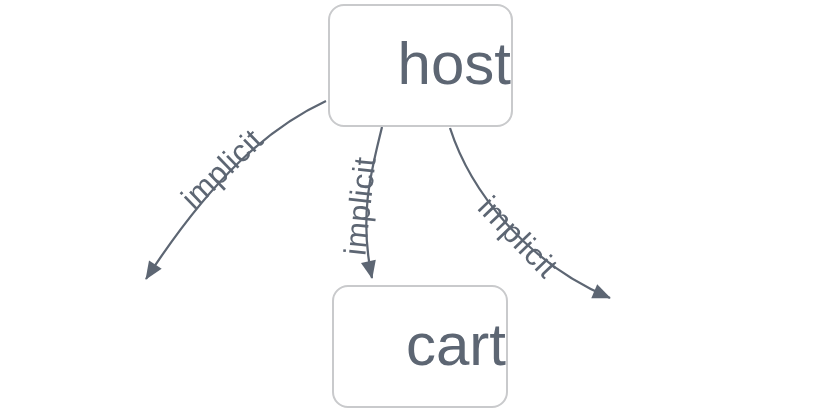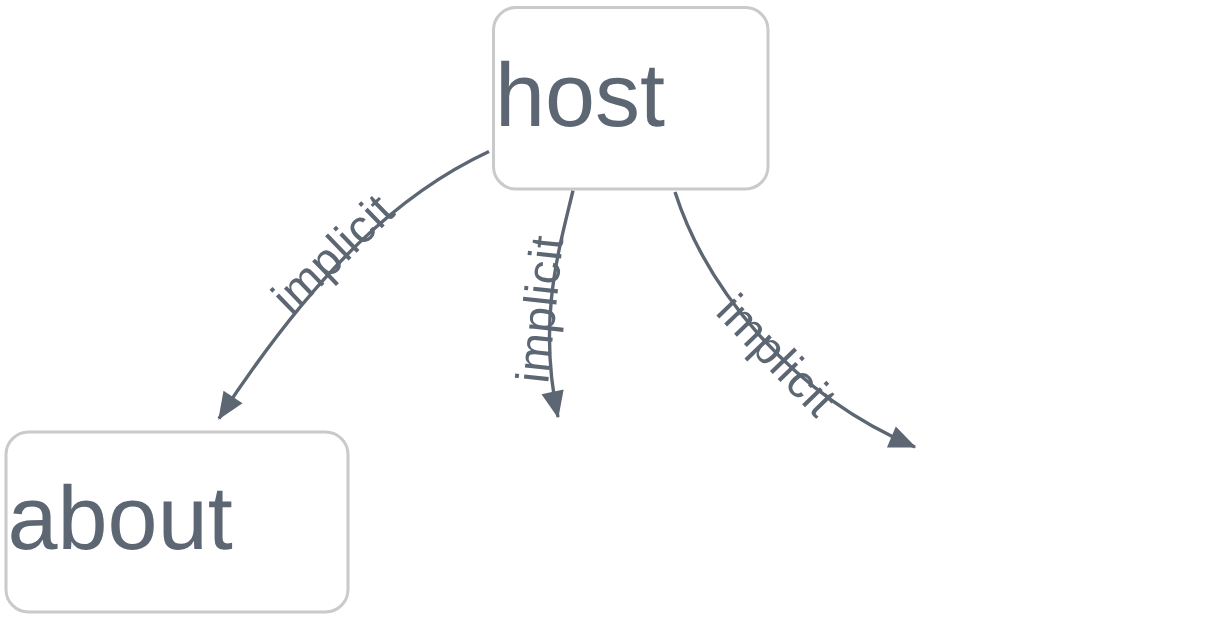"host" .node { justify-content: flex-start -> flex-end }
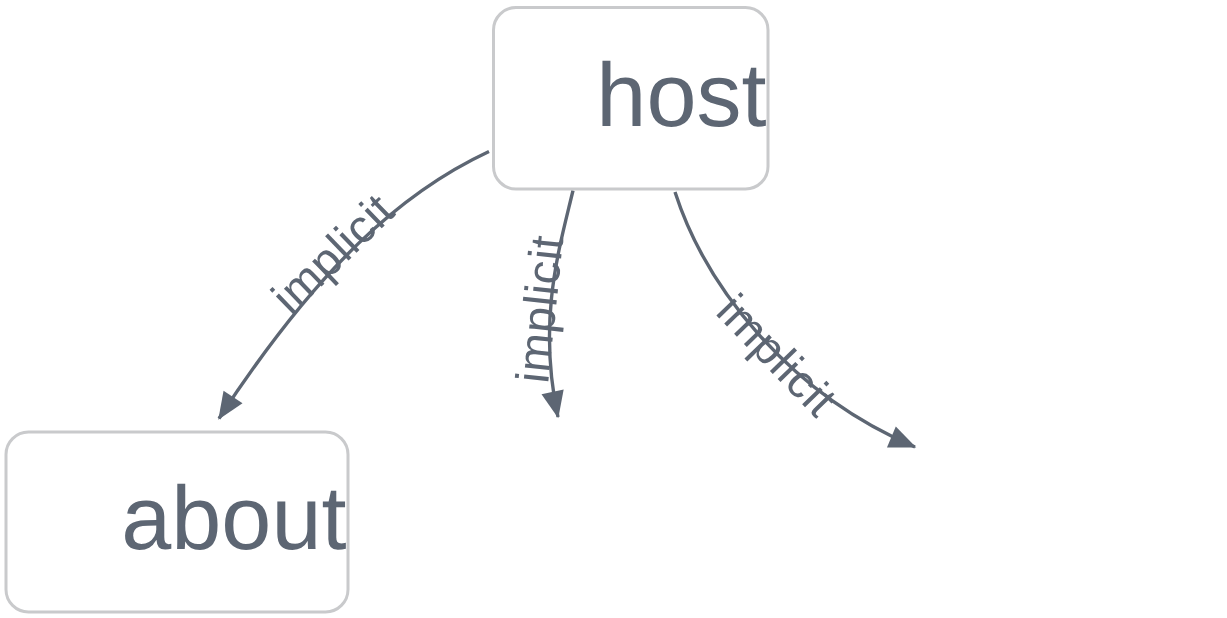"about" div.node { html: <div> <span>about</span> </div> -> none }
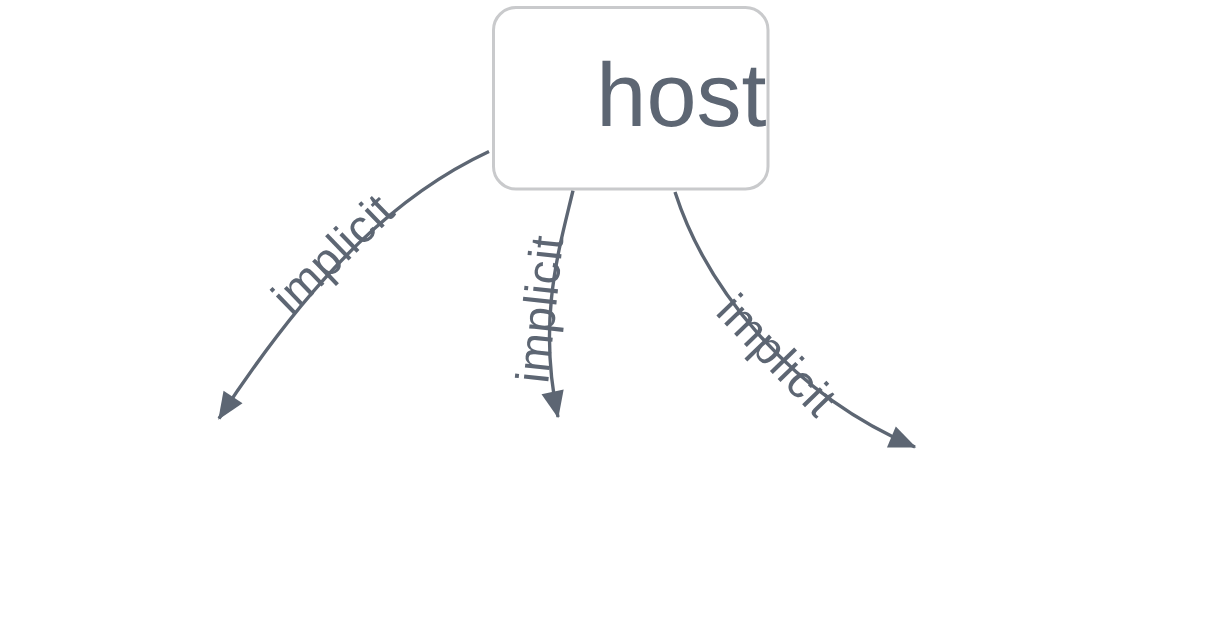"cart" div.node { html: none -> <div> <span>cart</span> </div> }
